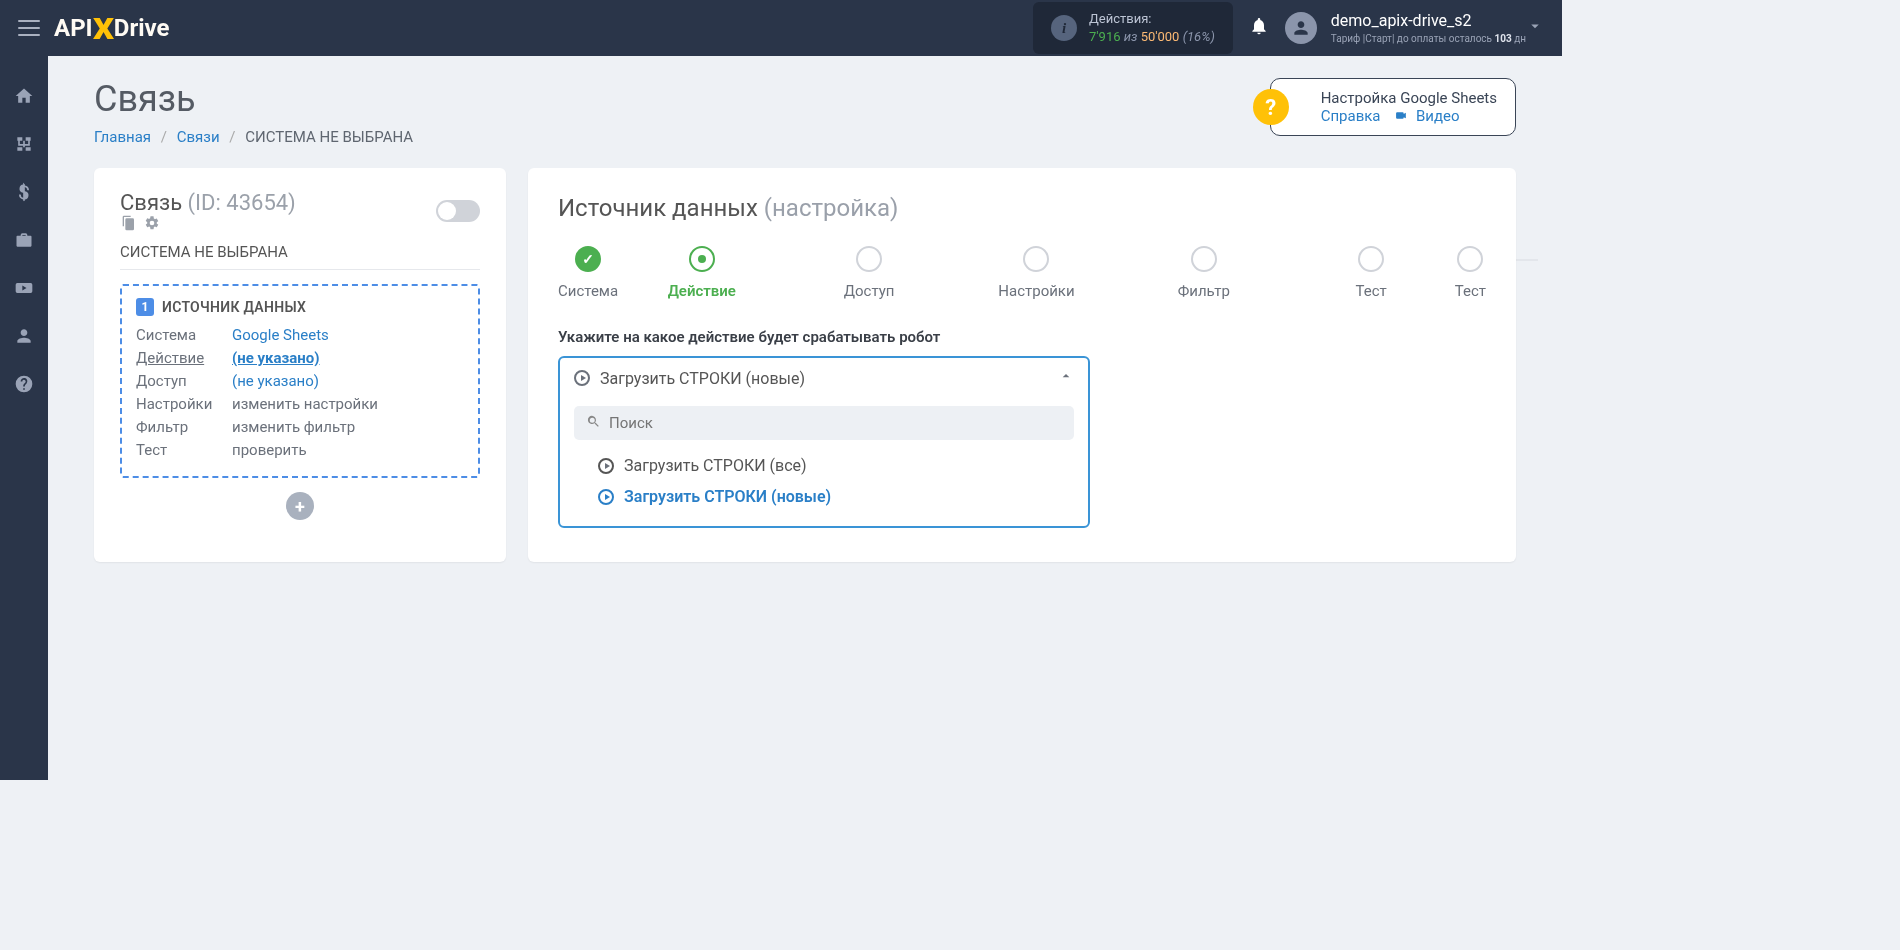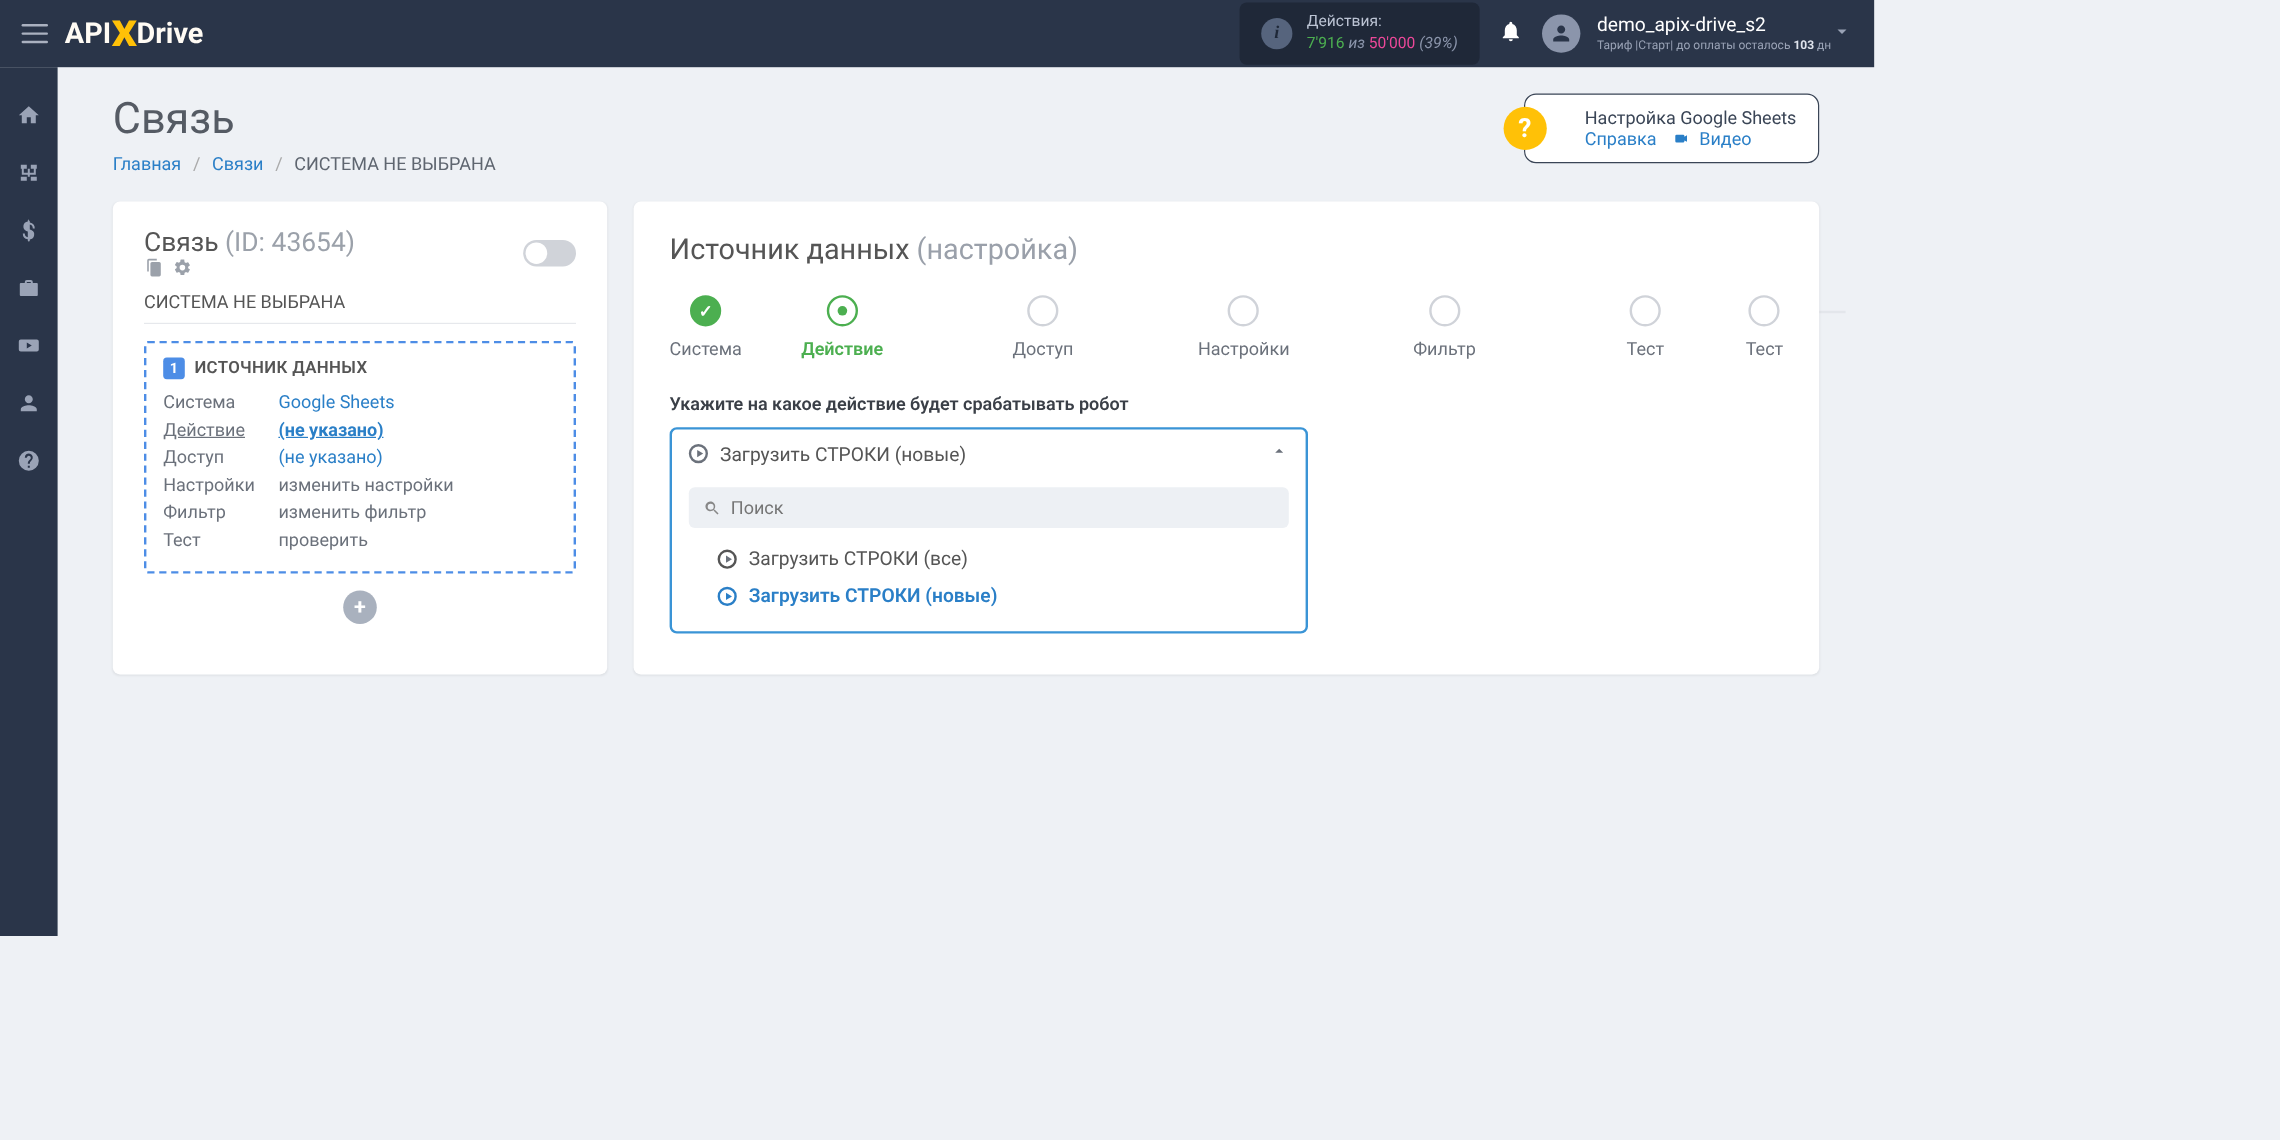"50'000" .actions-text .limit { color: #ec4899 -> #fdba74 }
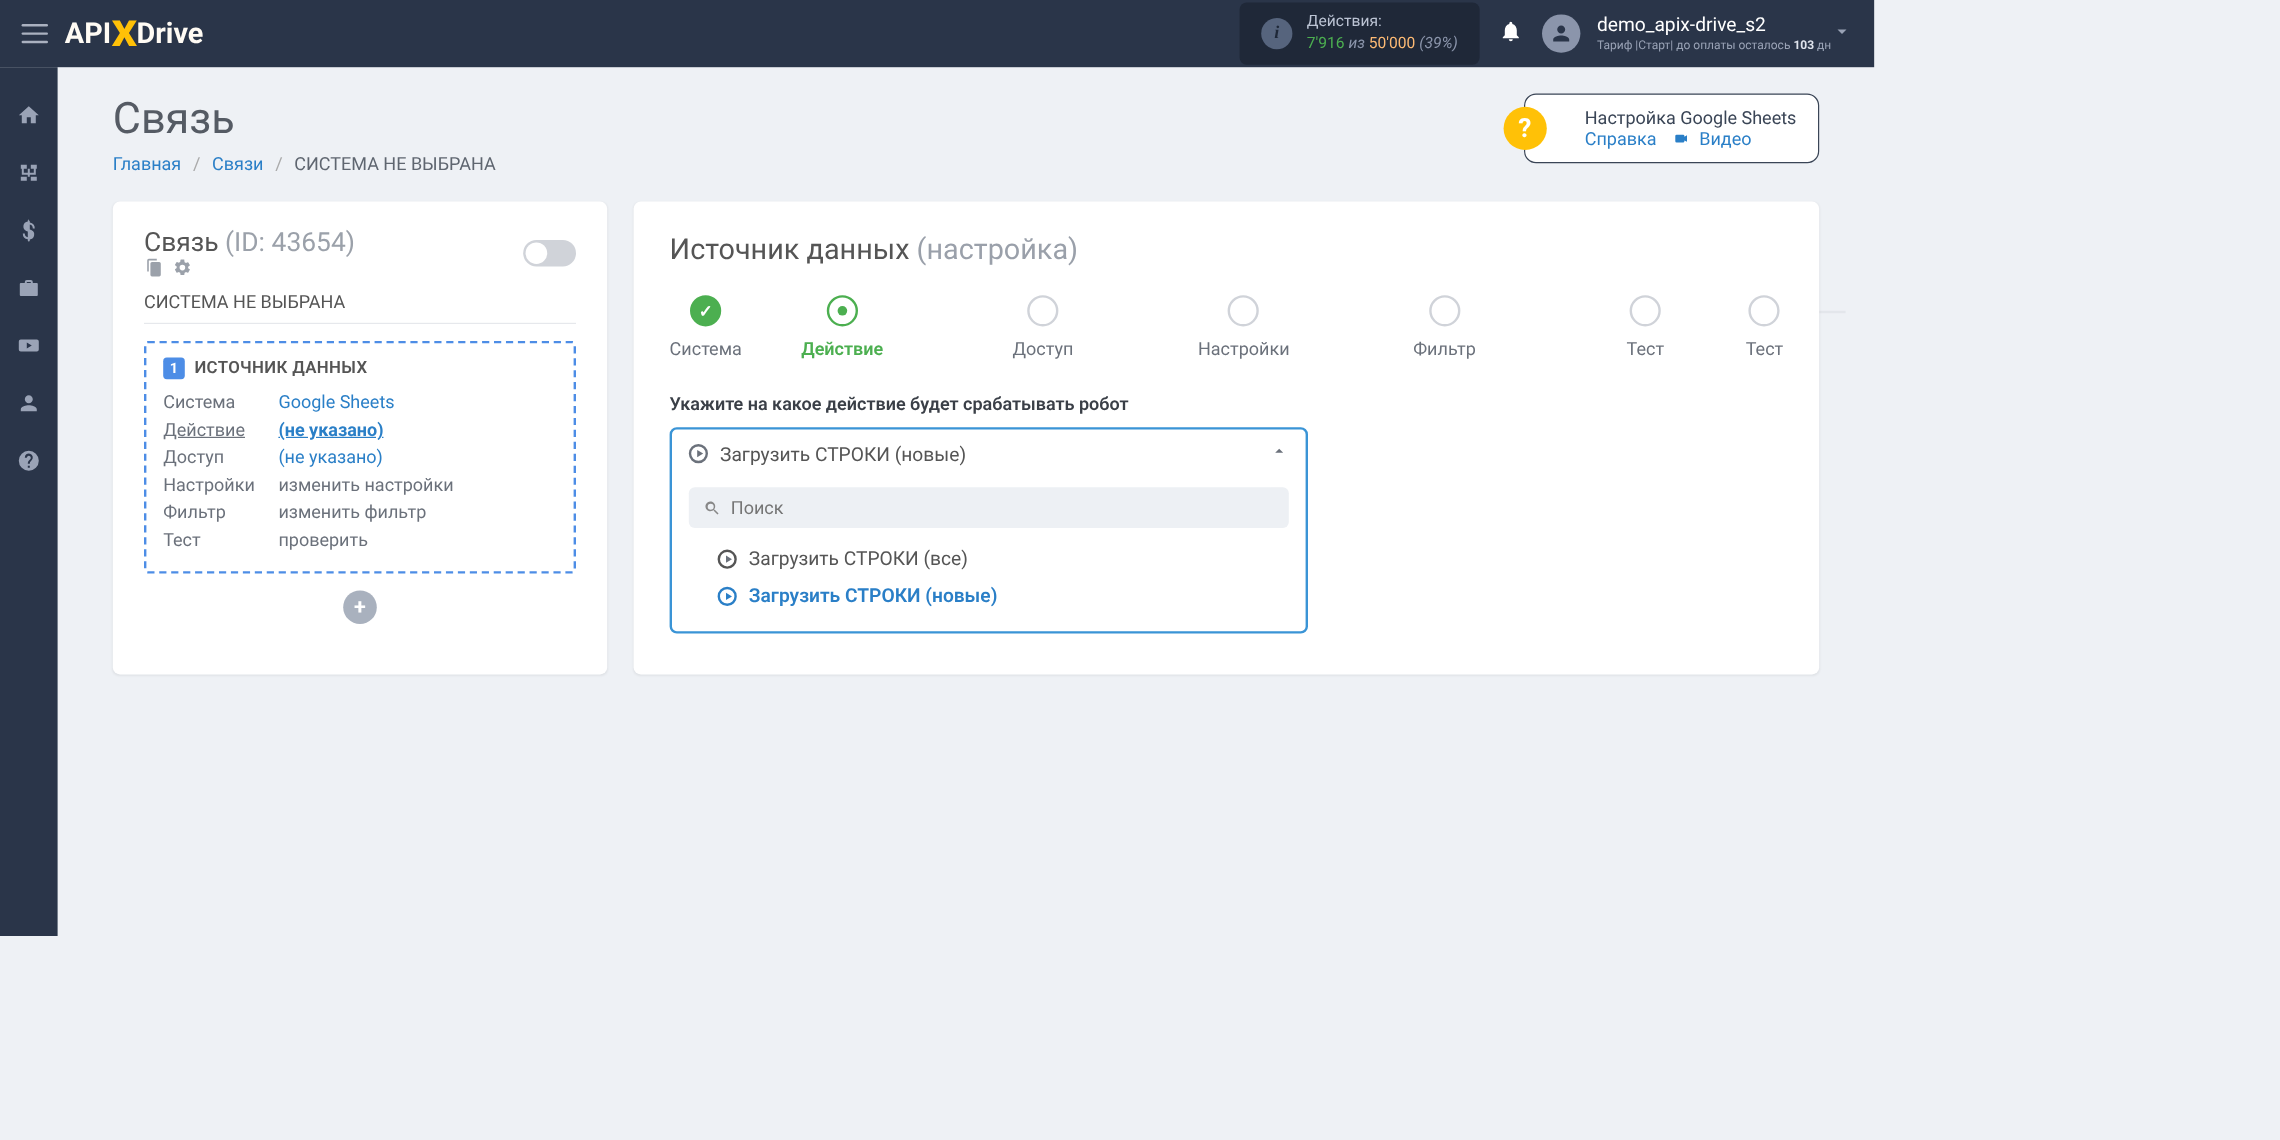"(39%)" span { text: 39% -> 16% }
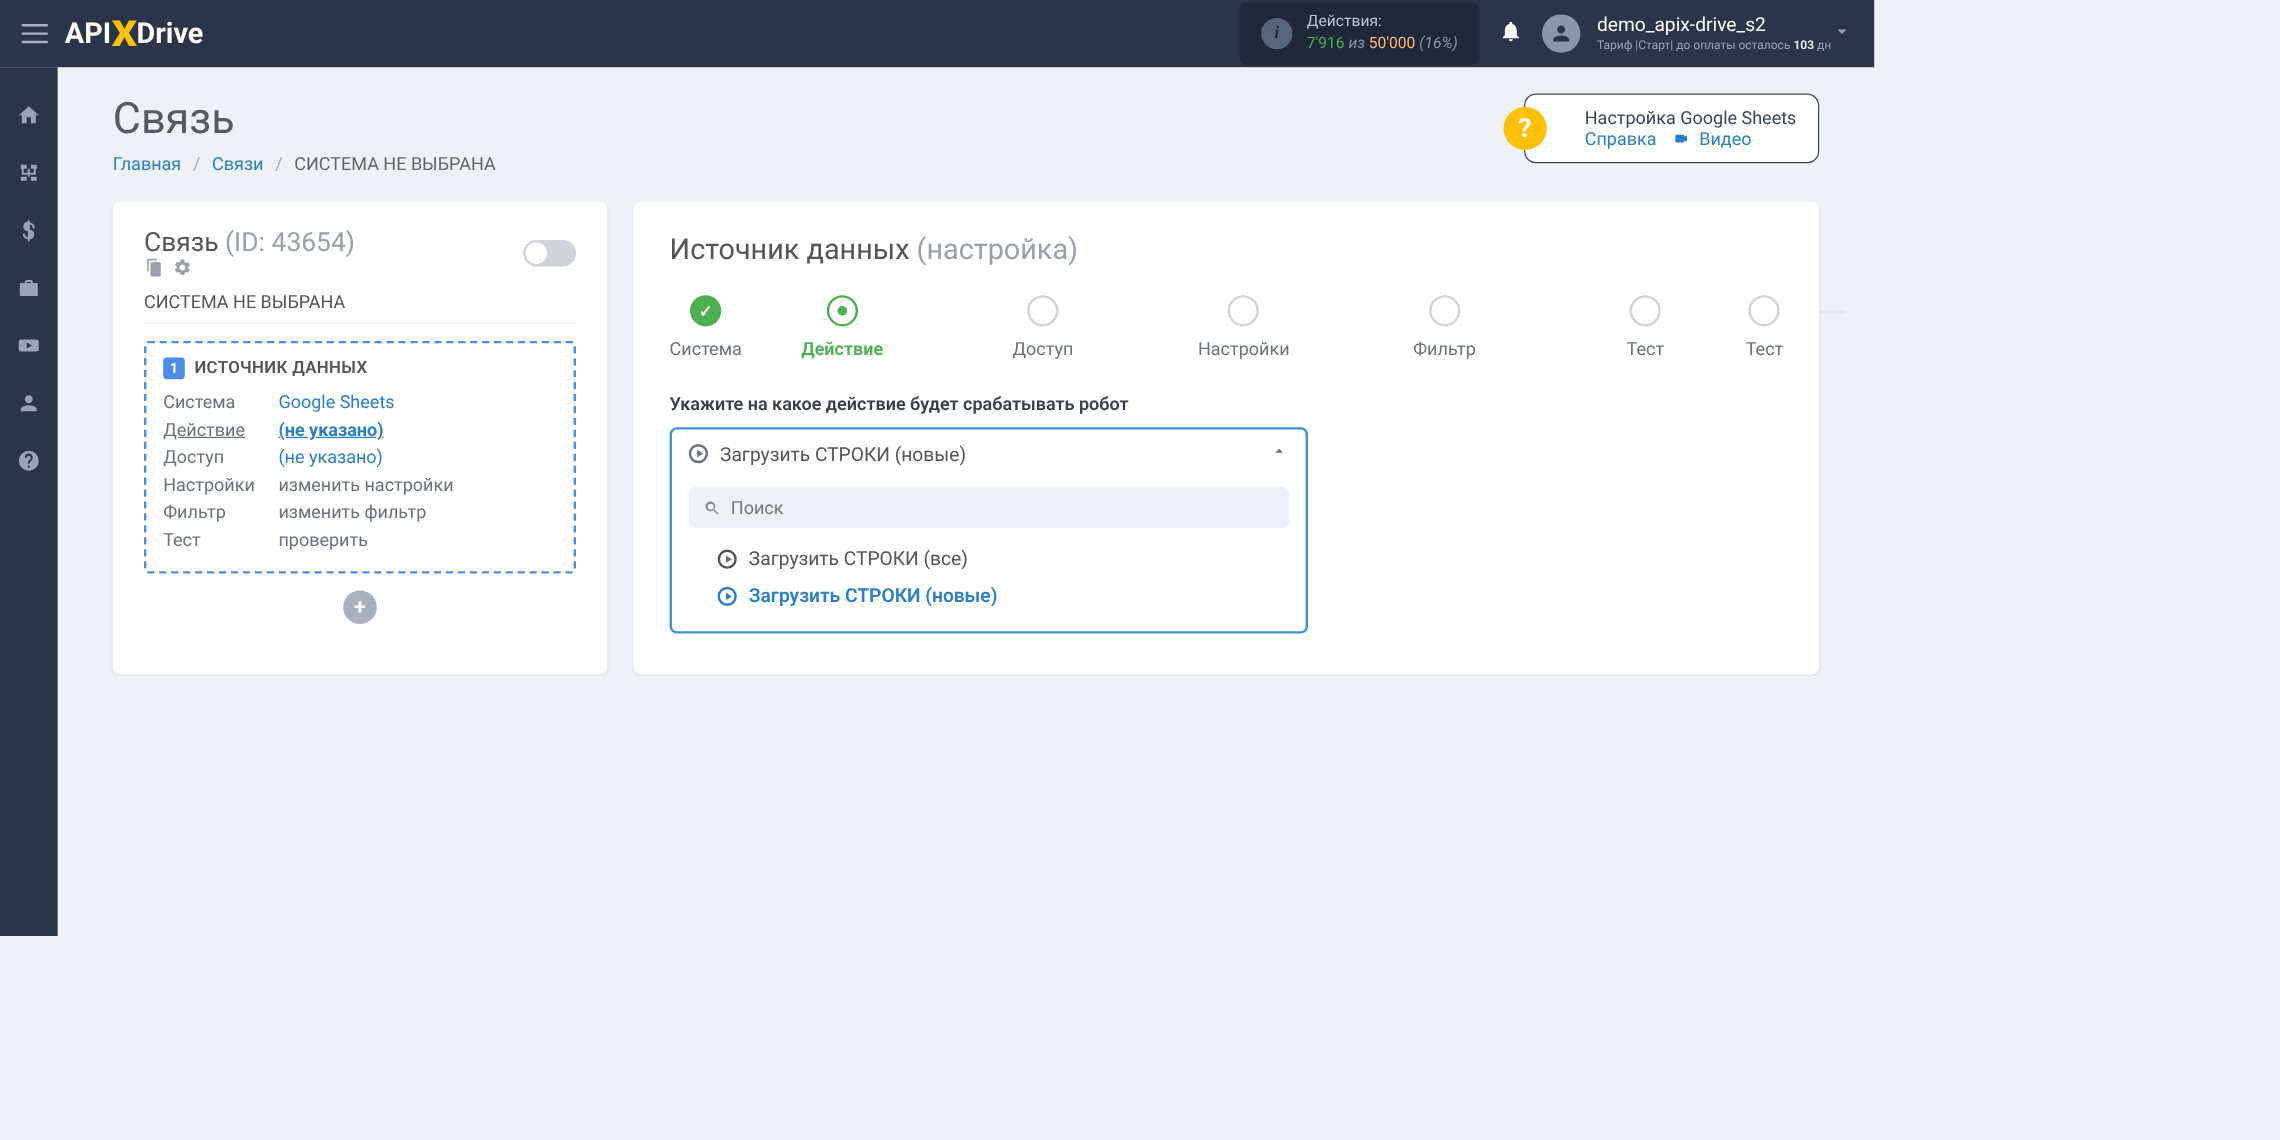"Поиск" .search { align-items: center -> flex-start }
